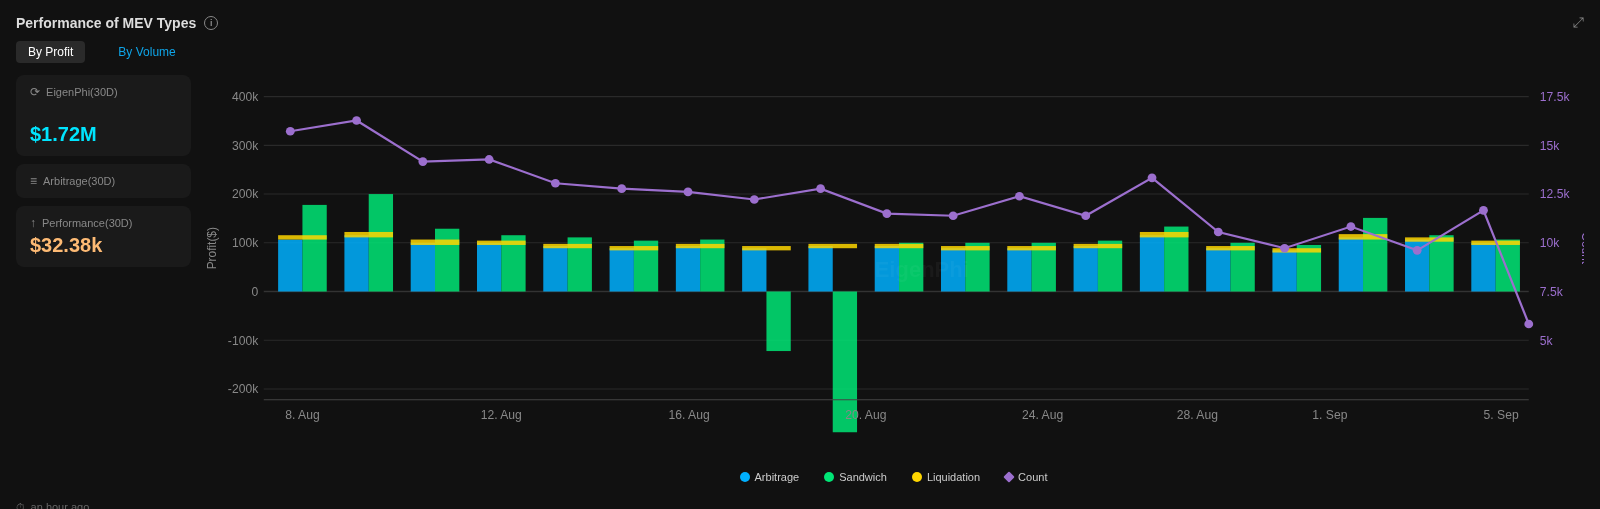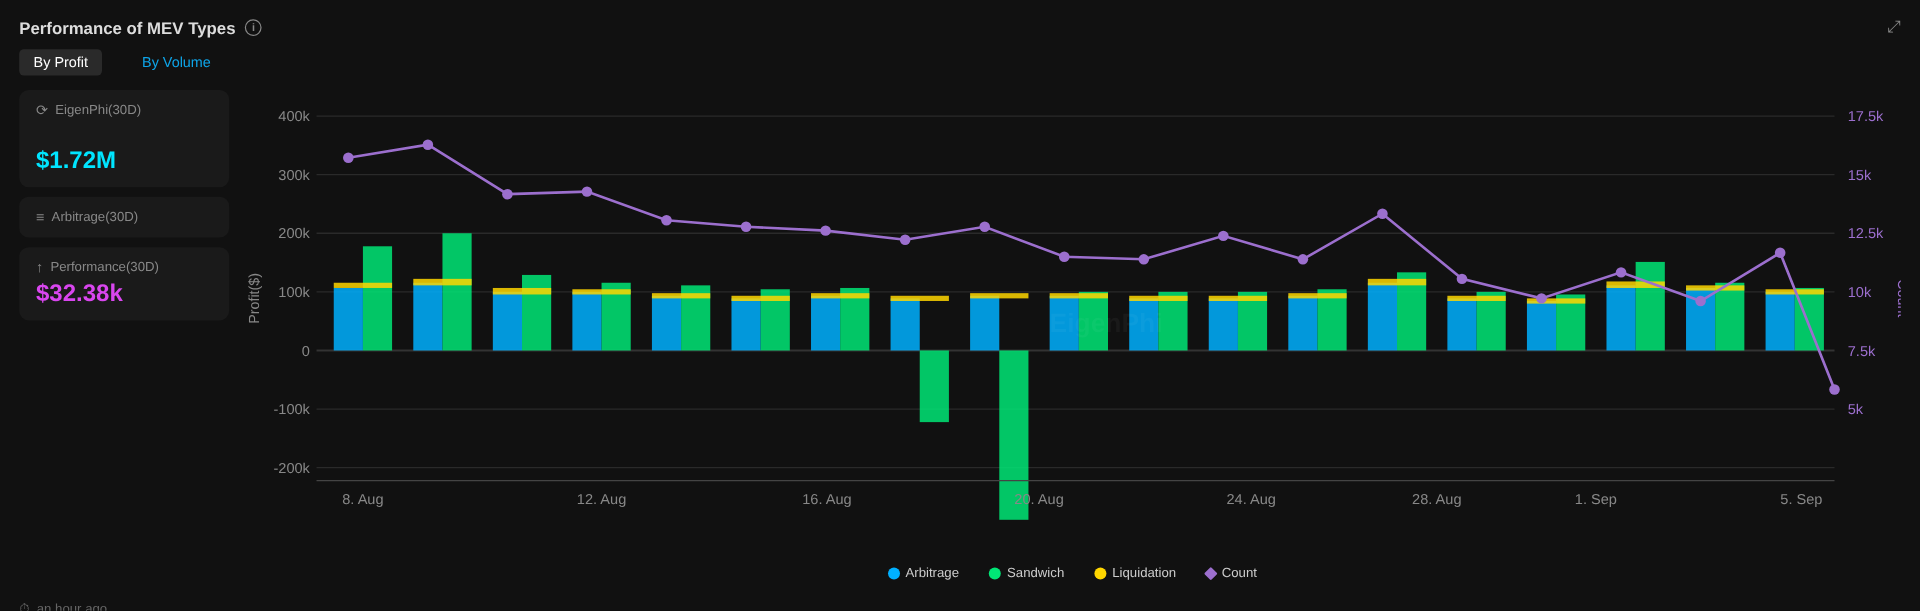"$32.38k" .stat-value.yellow { color: #d946ef -> #fdba74 }
